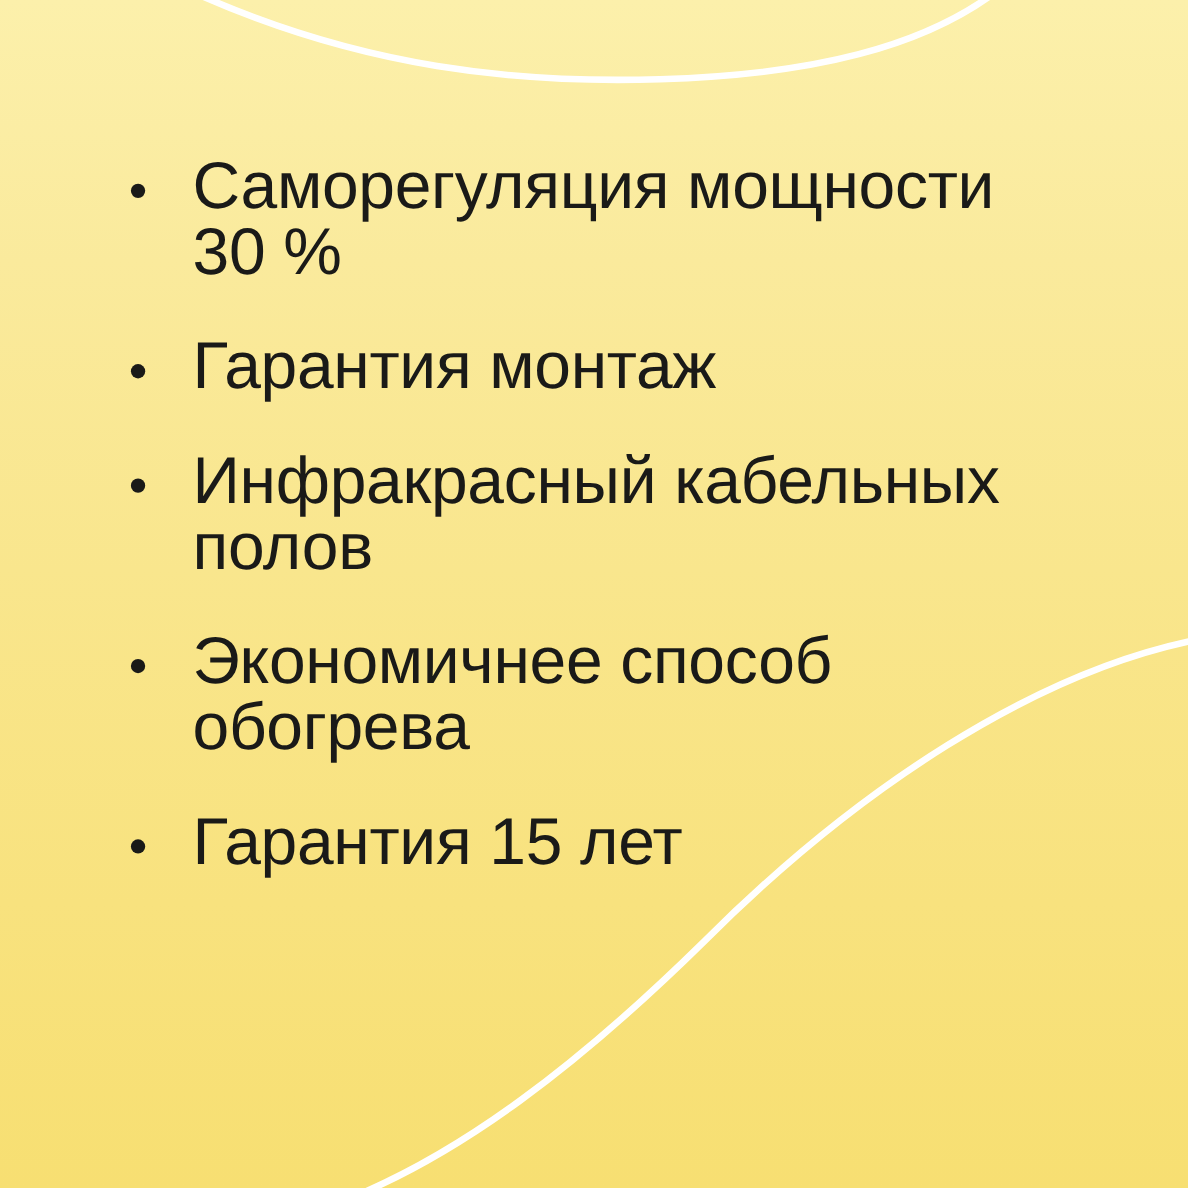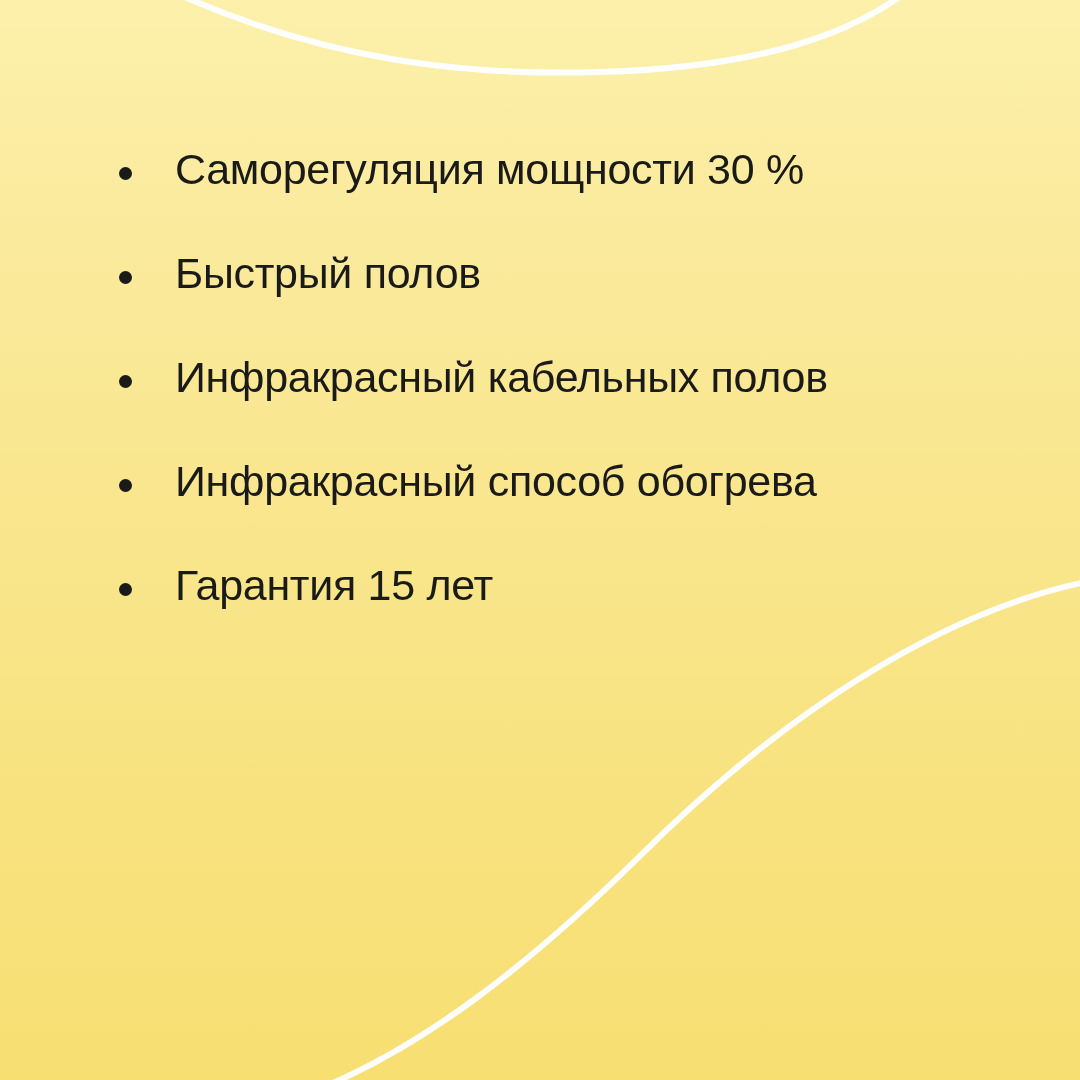"Саморегуляция мощности 30 %" li.bullet-item { font-size: 43px -> 60px }
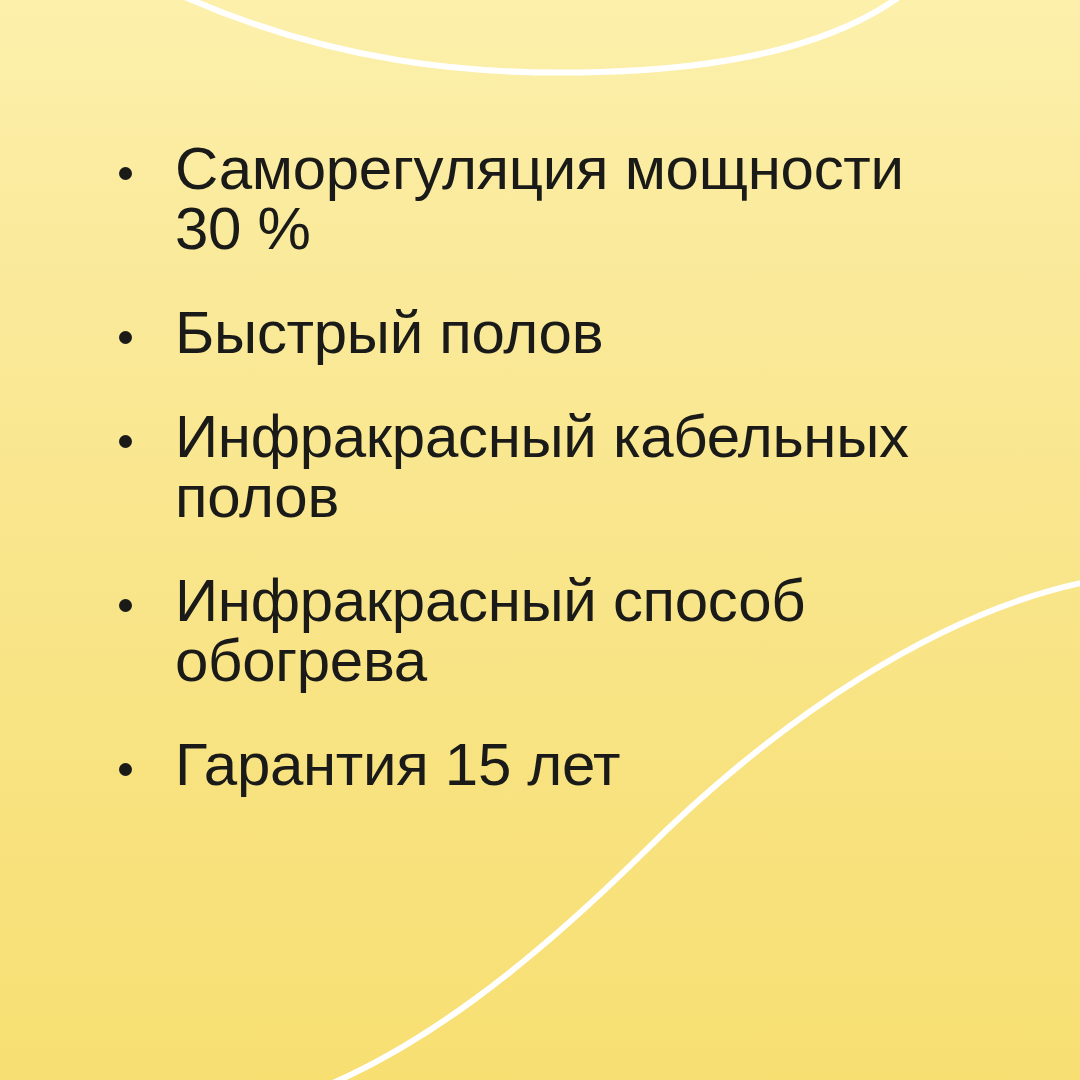"Быстрый полов" span.bullet-text { text: Быстрый полов -> Гарантия монтаж }
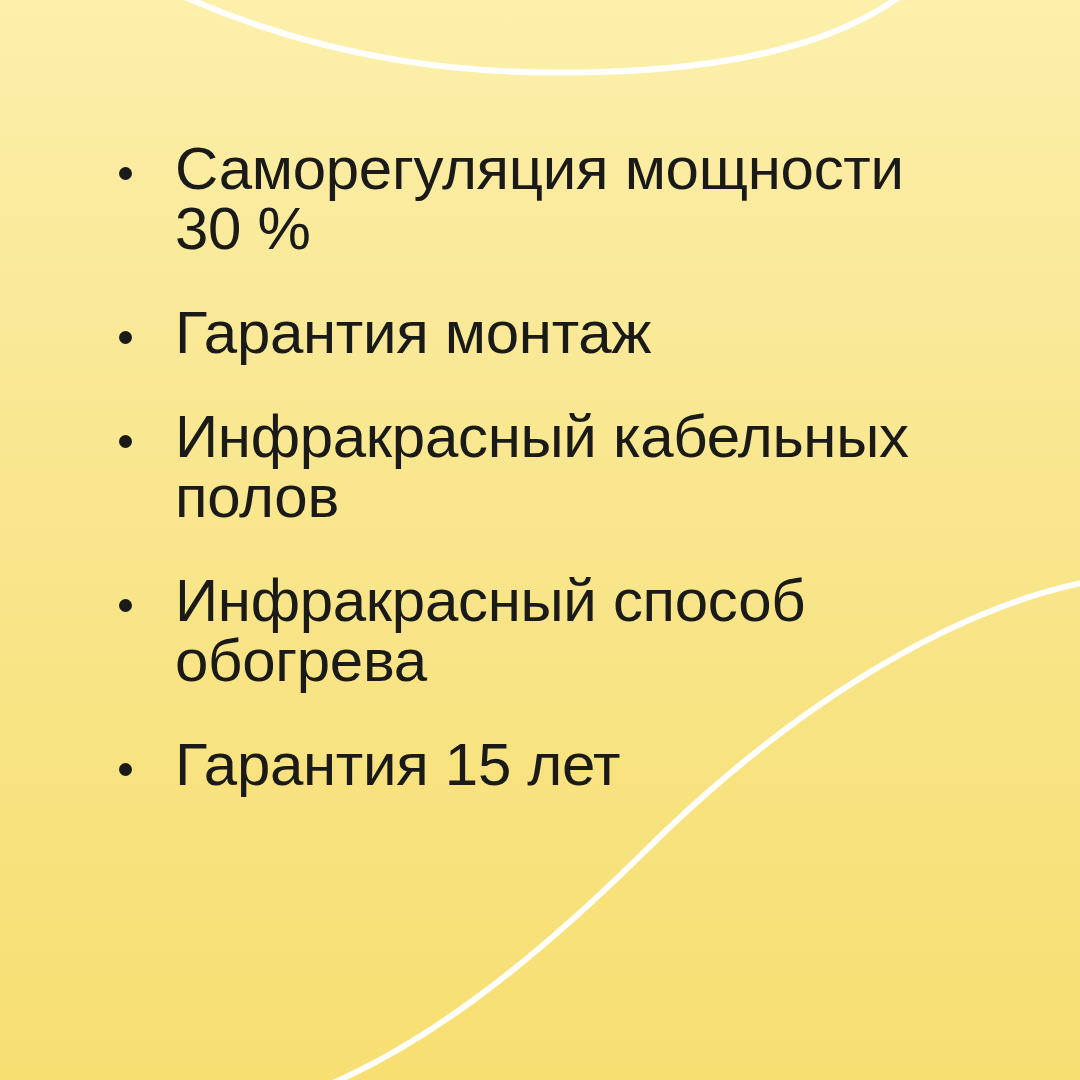"Инфракрасный способ обогрева" span.bullet-text { text: Инфракрасный -> Экономичнее }
